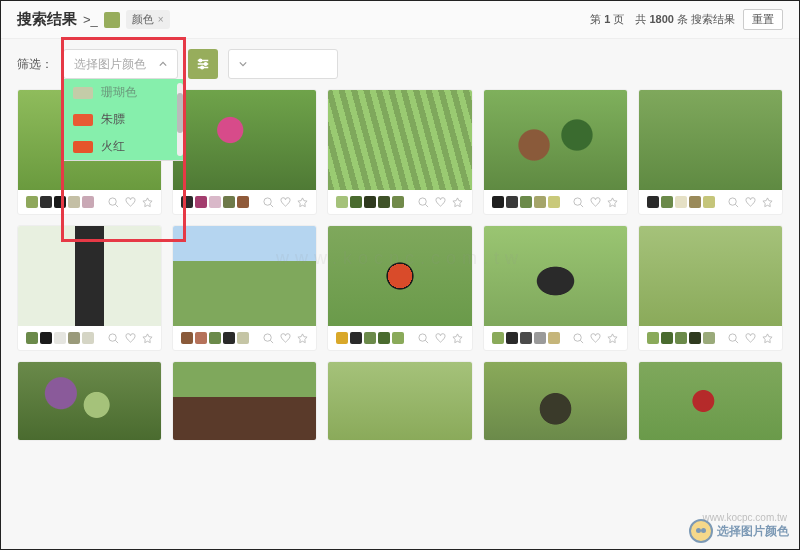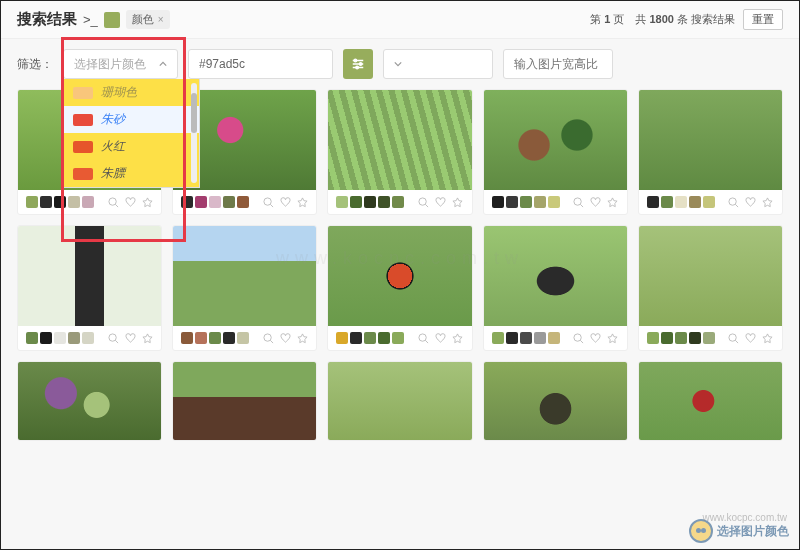"#97ad5c" input.hex-input { html: <input> -> none }
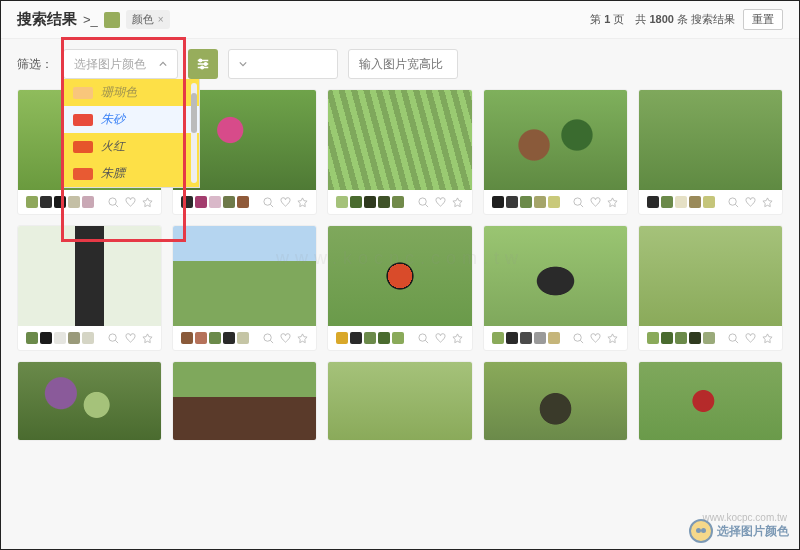"输入图片宽高比" input.aspect-input { html: <input> -> none }
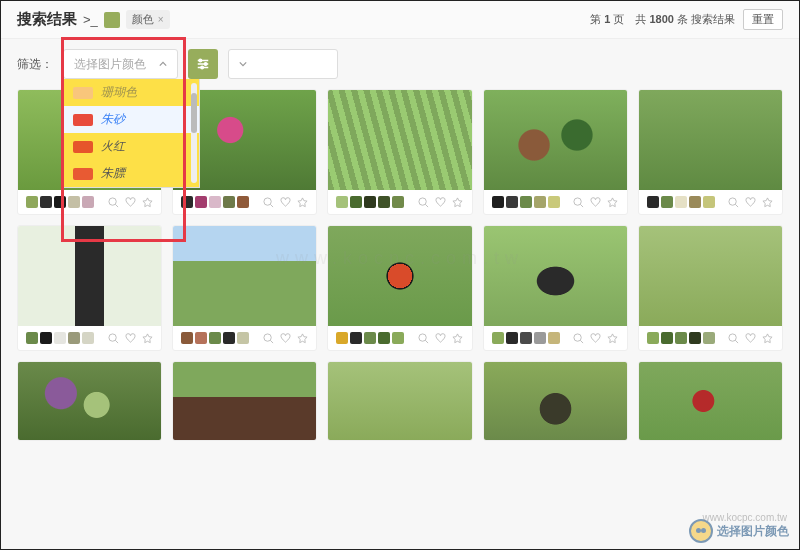"珊瑚色" .dropdown-panel { background: #fde047 -> #86efac; font-style: italic -> none; width: 138px -> 124px }
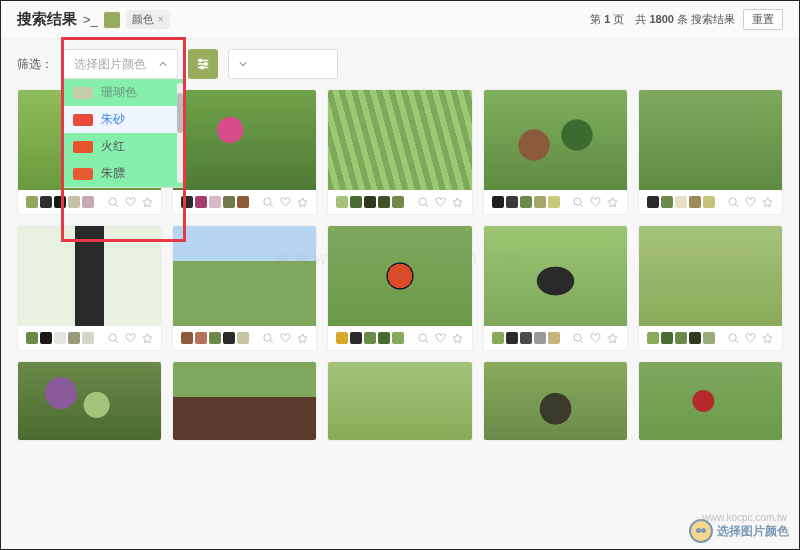"朱砂" div.dropdown-item { html: <div> <span></span> <span>朱砂</span> </div> -> none }
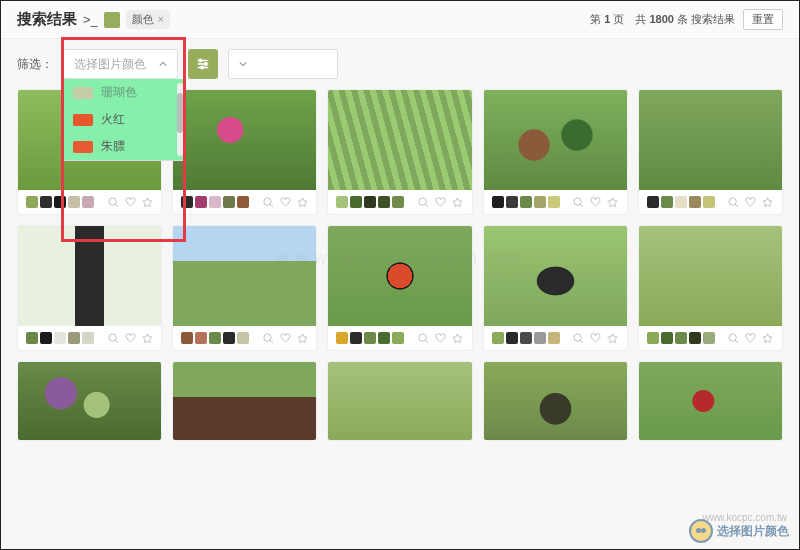"火红" div.dropdown-item { order: before "朱膘" -> after "朱膘" }
